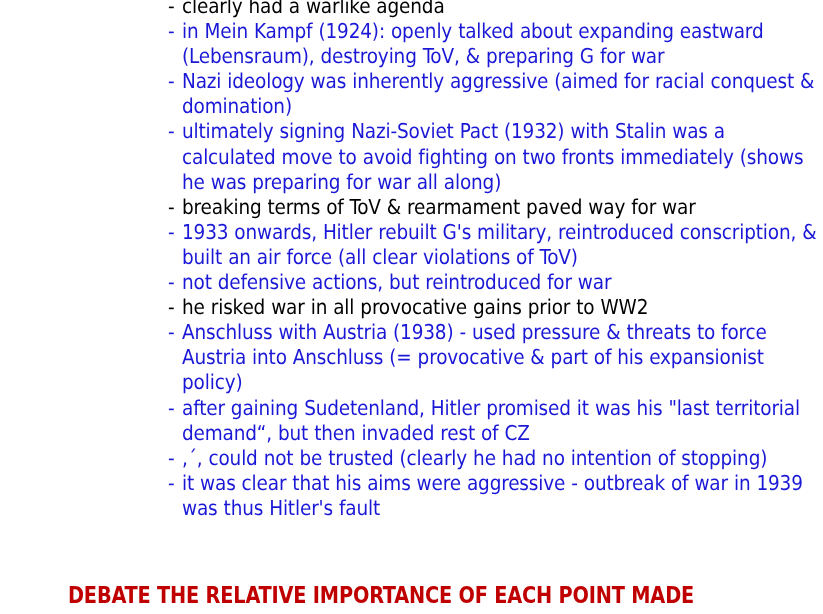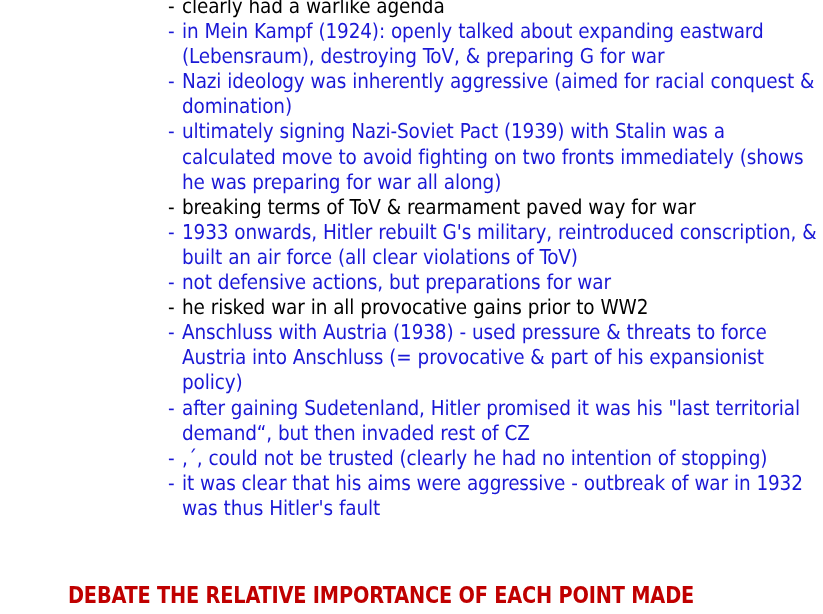"ultimately signing Nazi-Soviet Pact" span.body { text: 1939 -> 1932 }
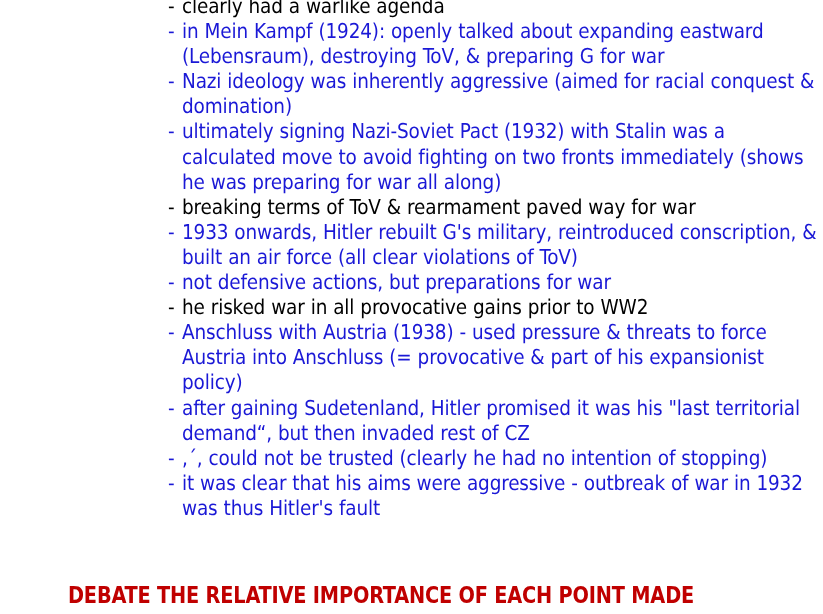"not defensive actions, but preparations" span.body { text: preparations -> reintroduced }
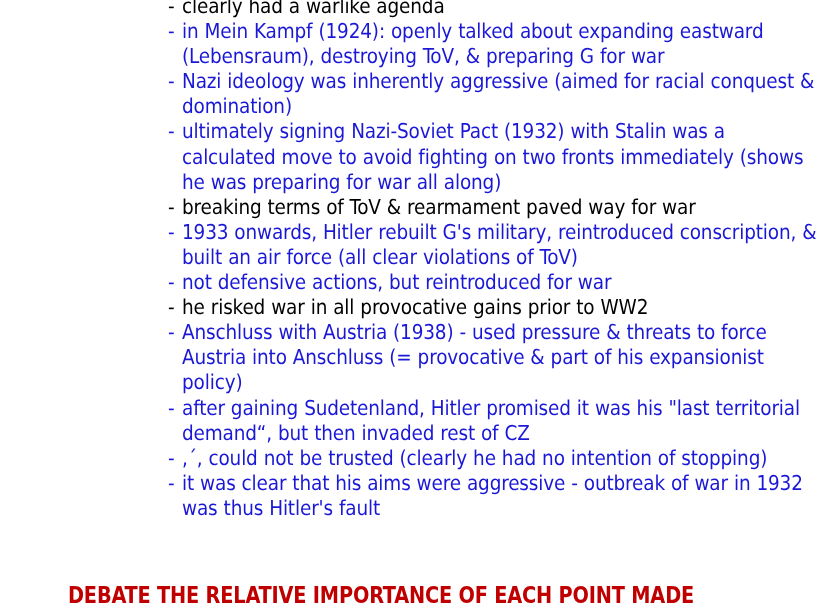"it was clear that his" span.body { text: 1932 -> 1939 }
